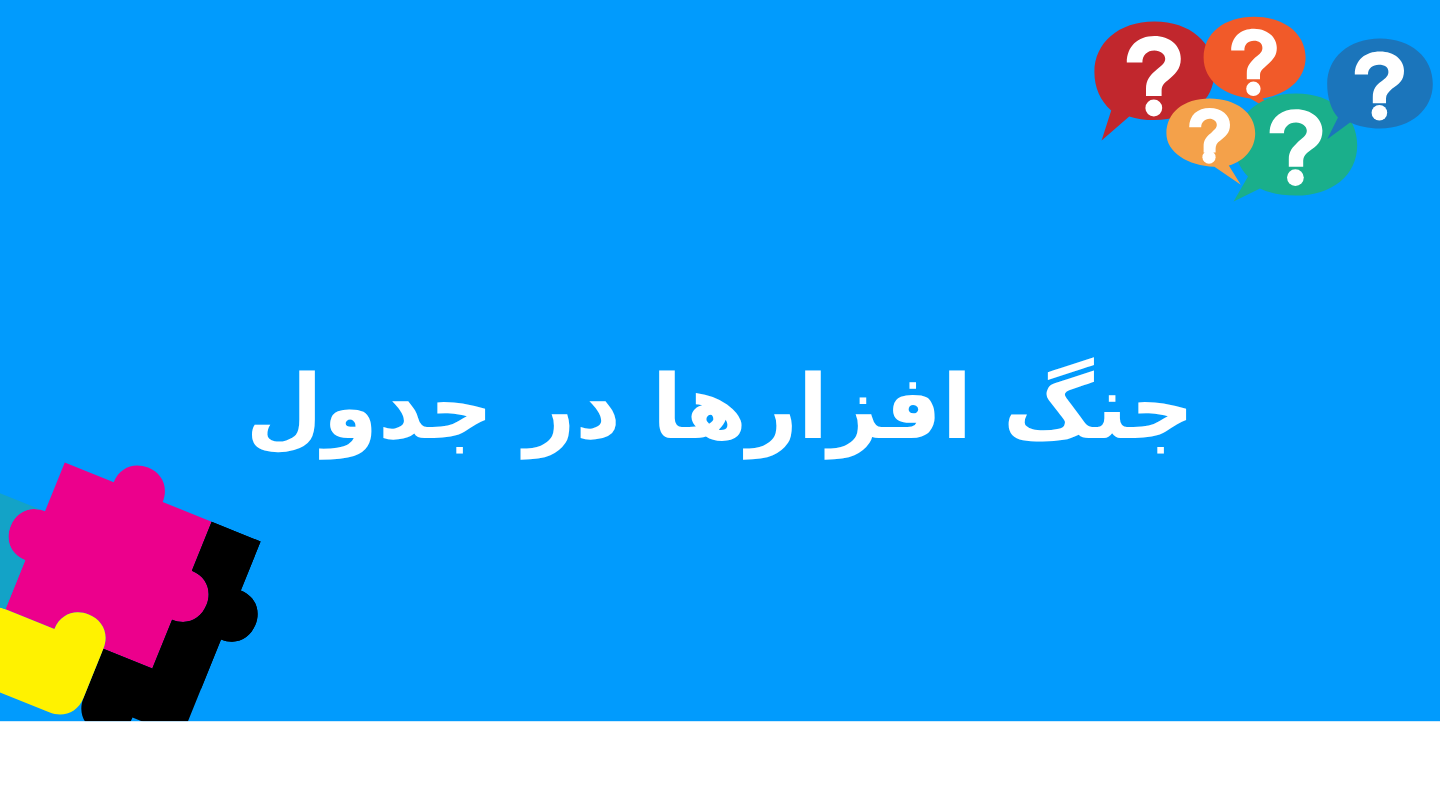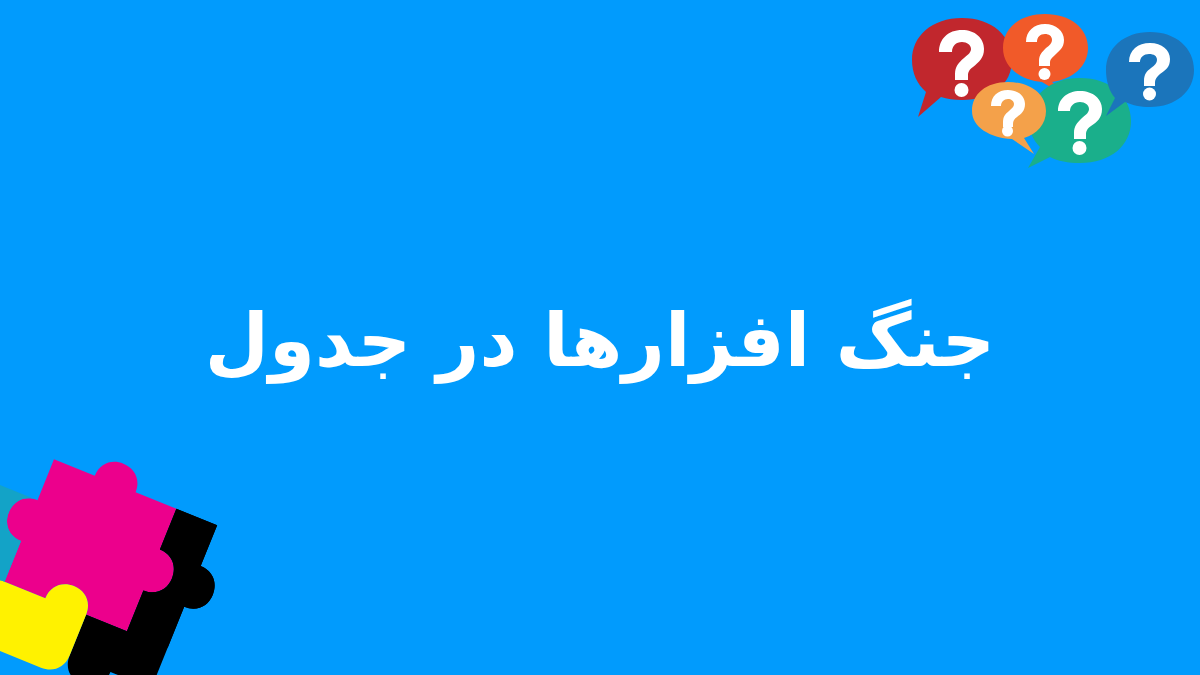"جنگ افزارها در جدول" #slide { height: 675px -> 601px }
